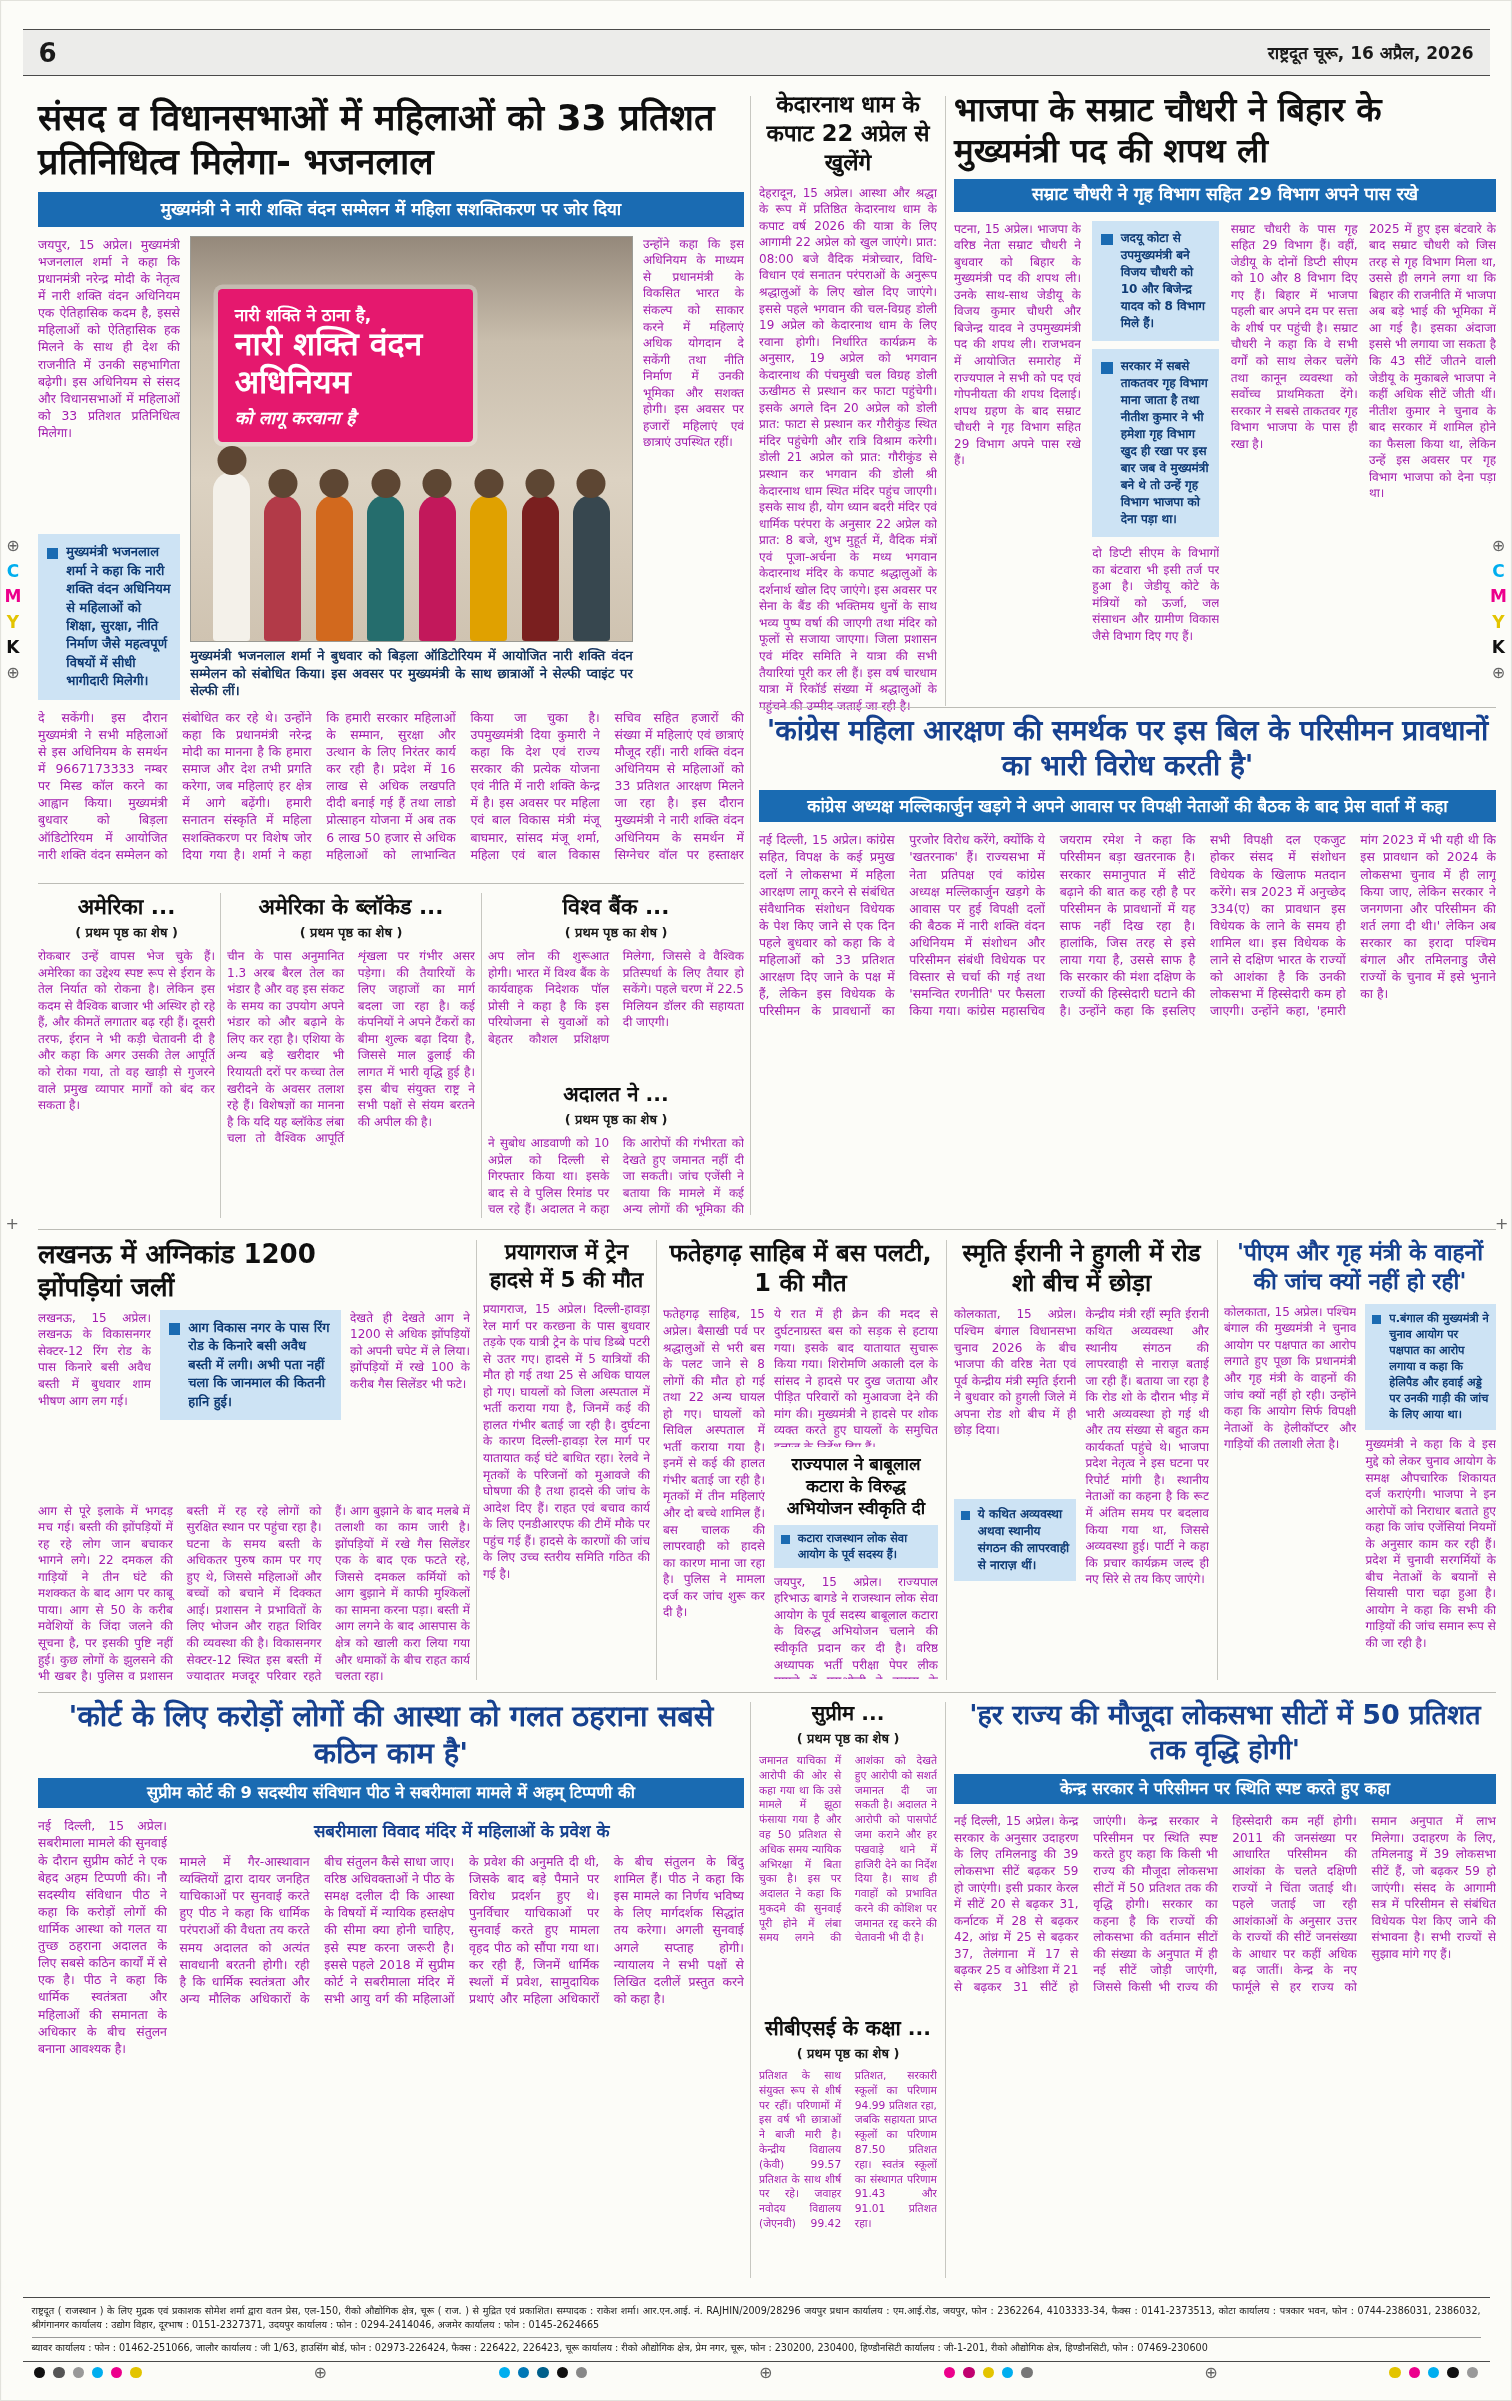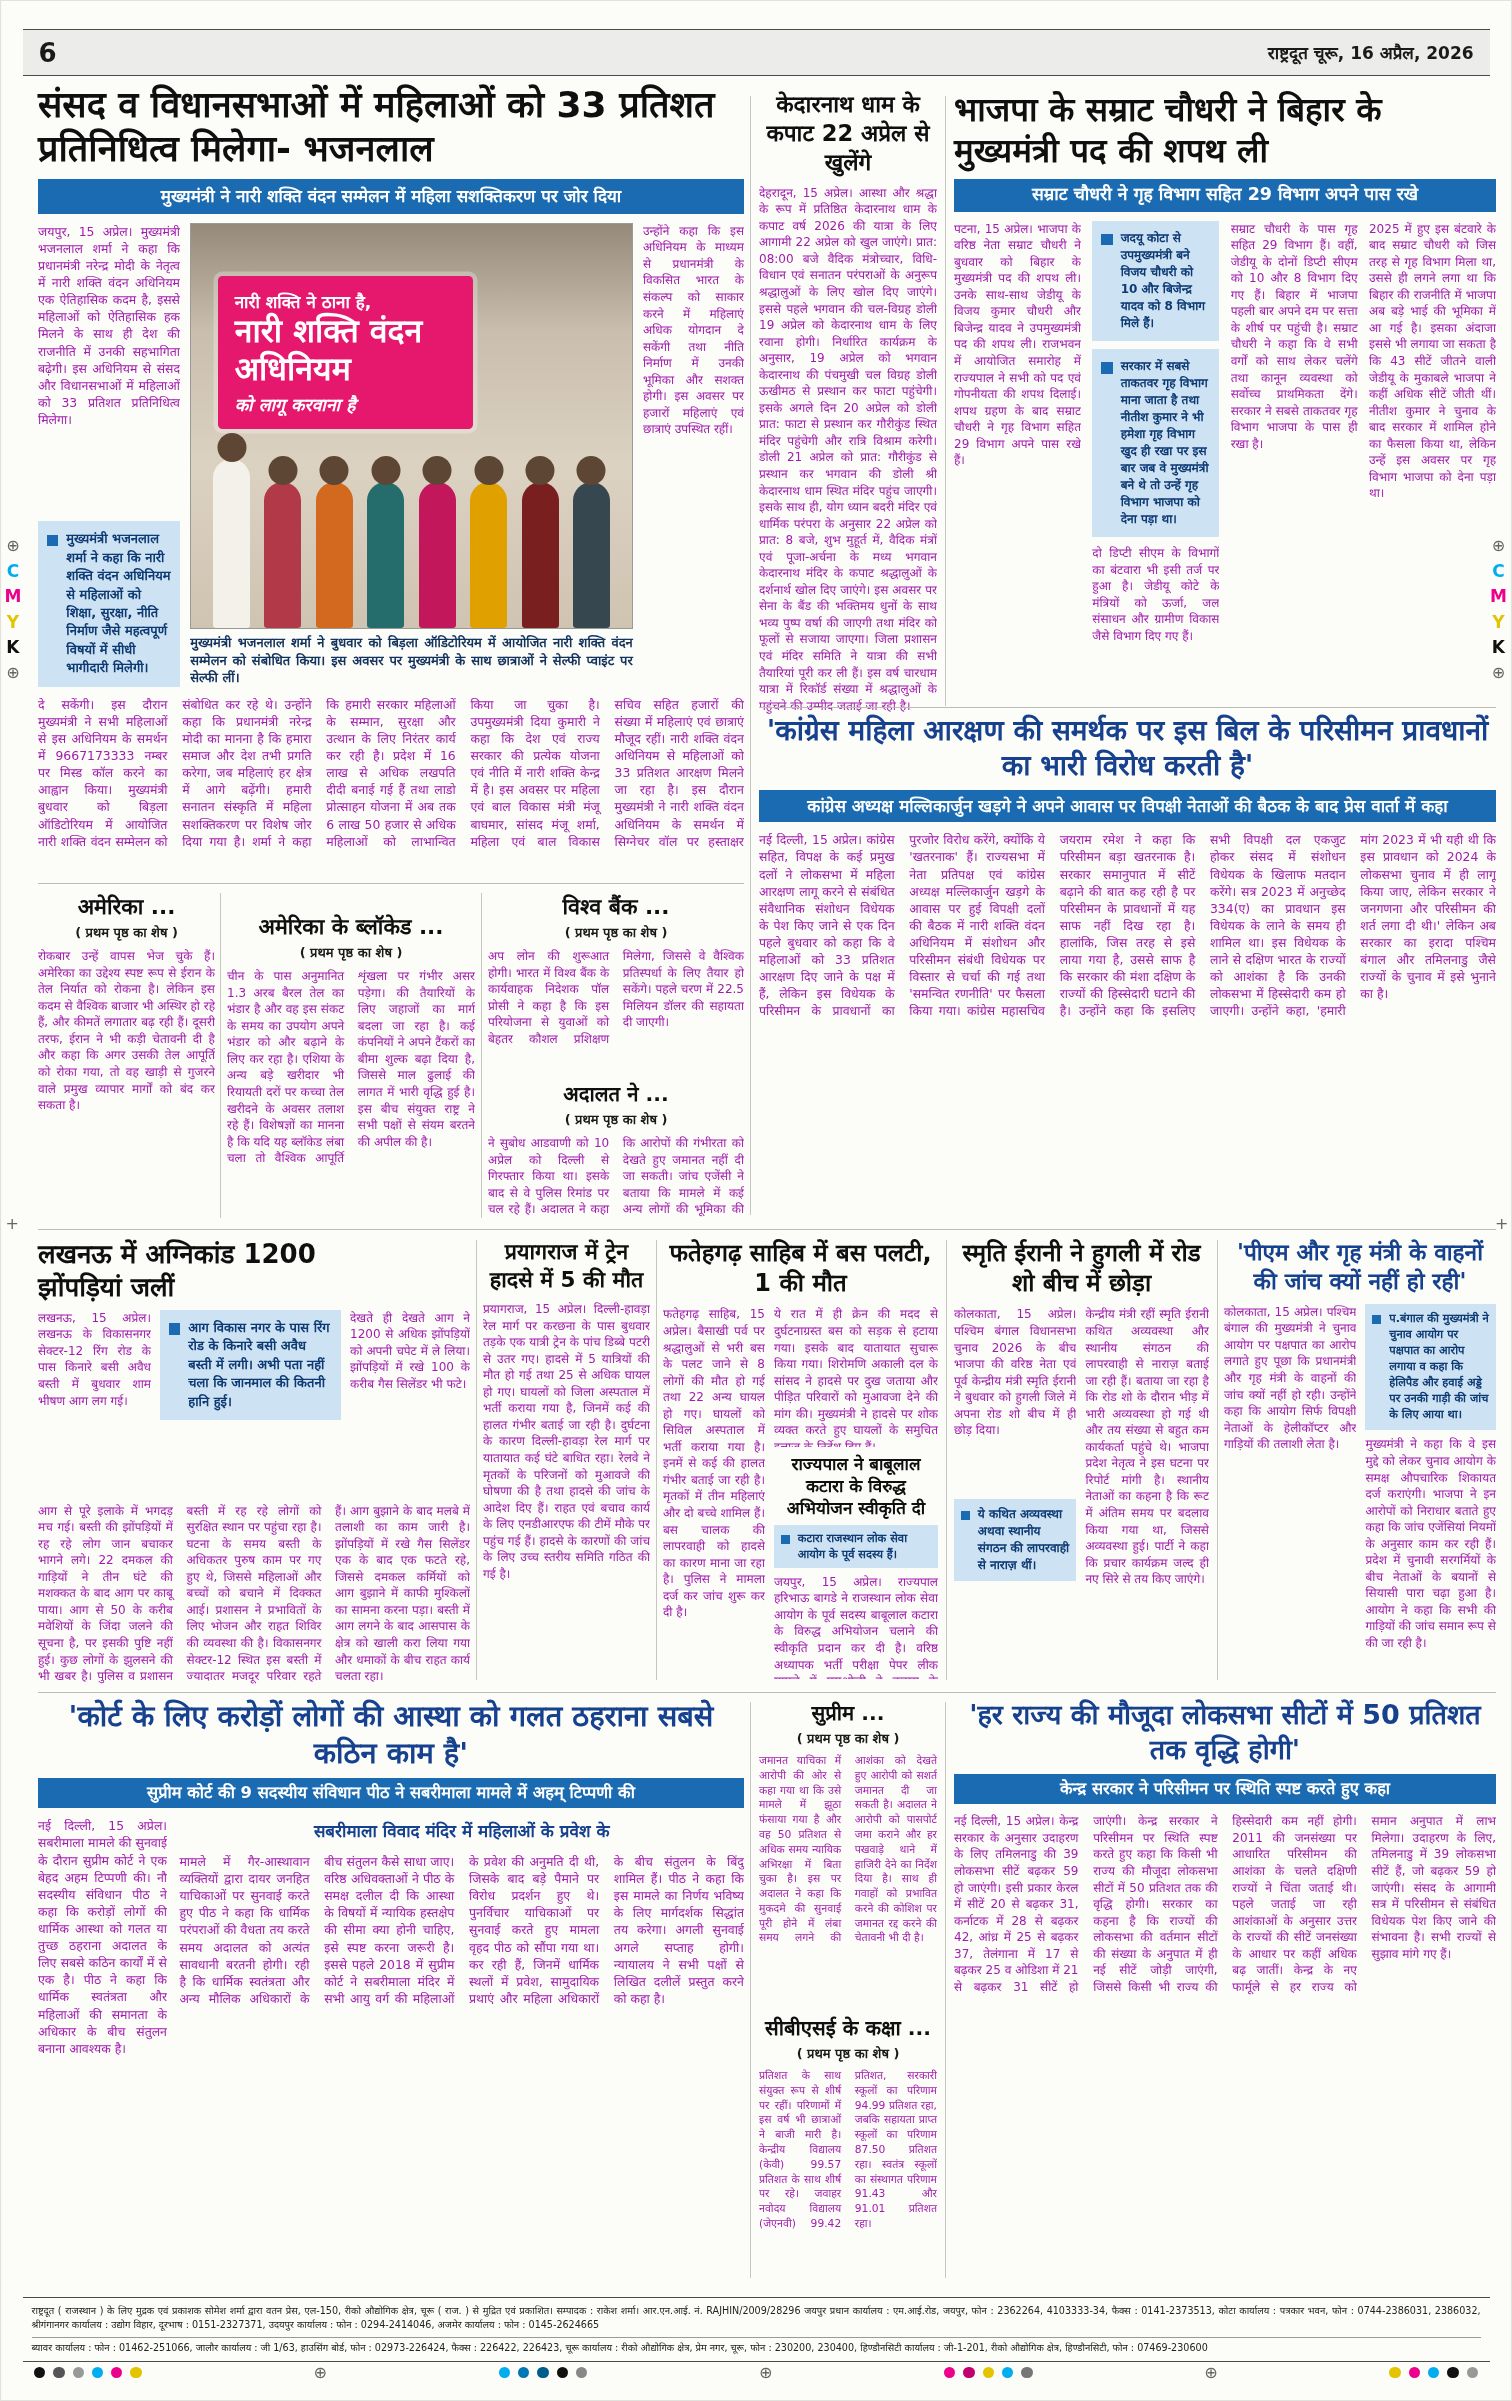"संसद व विधानसभाओं में महिलाओं" section.abs { top: 83px -> 96px }
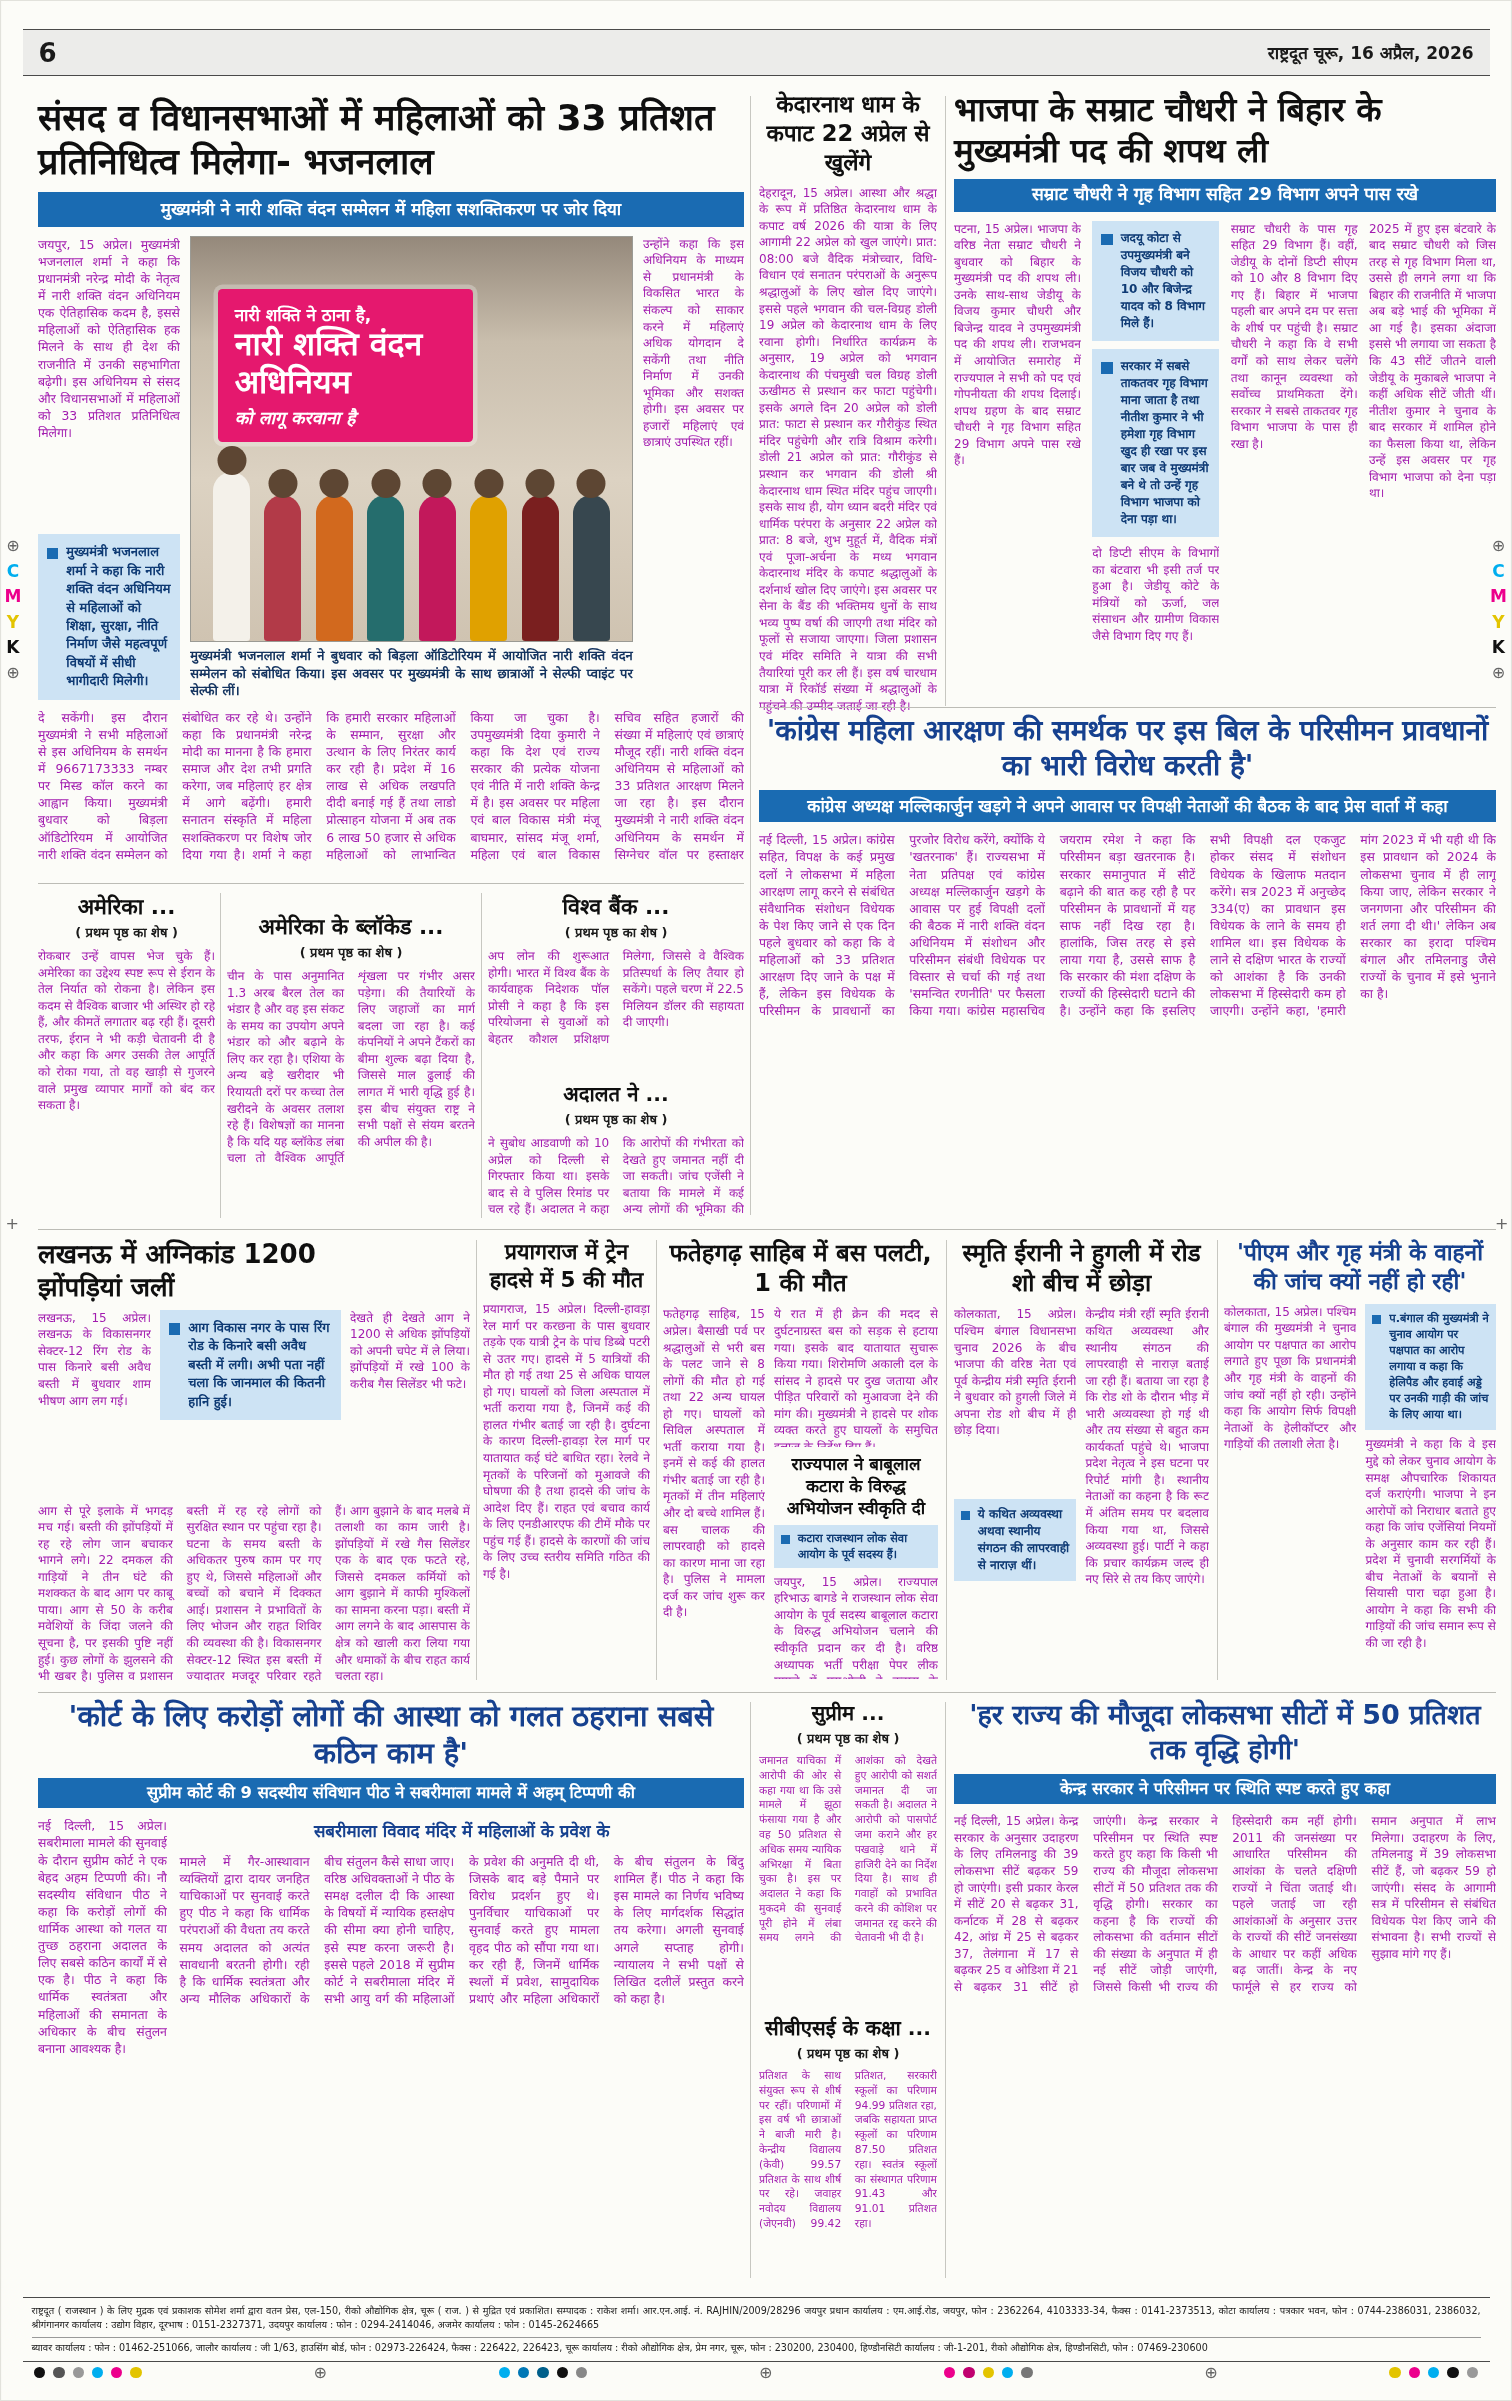"अमेरिका के ब्लॉकेड ..." section.abs { margin-top: 20px -> none }
